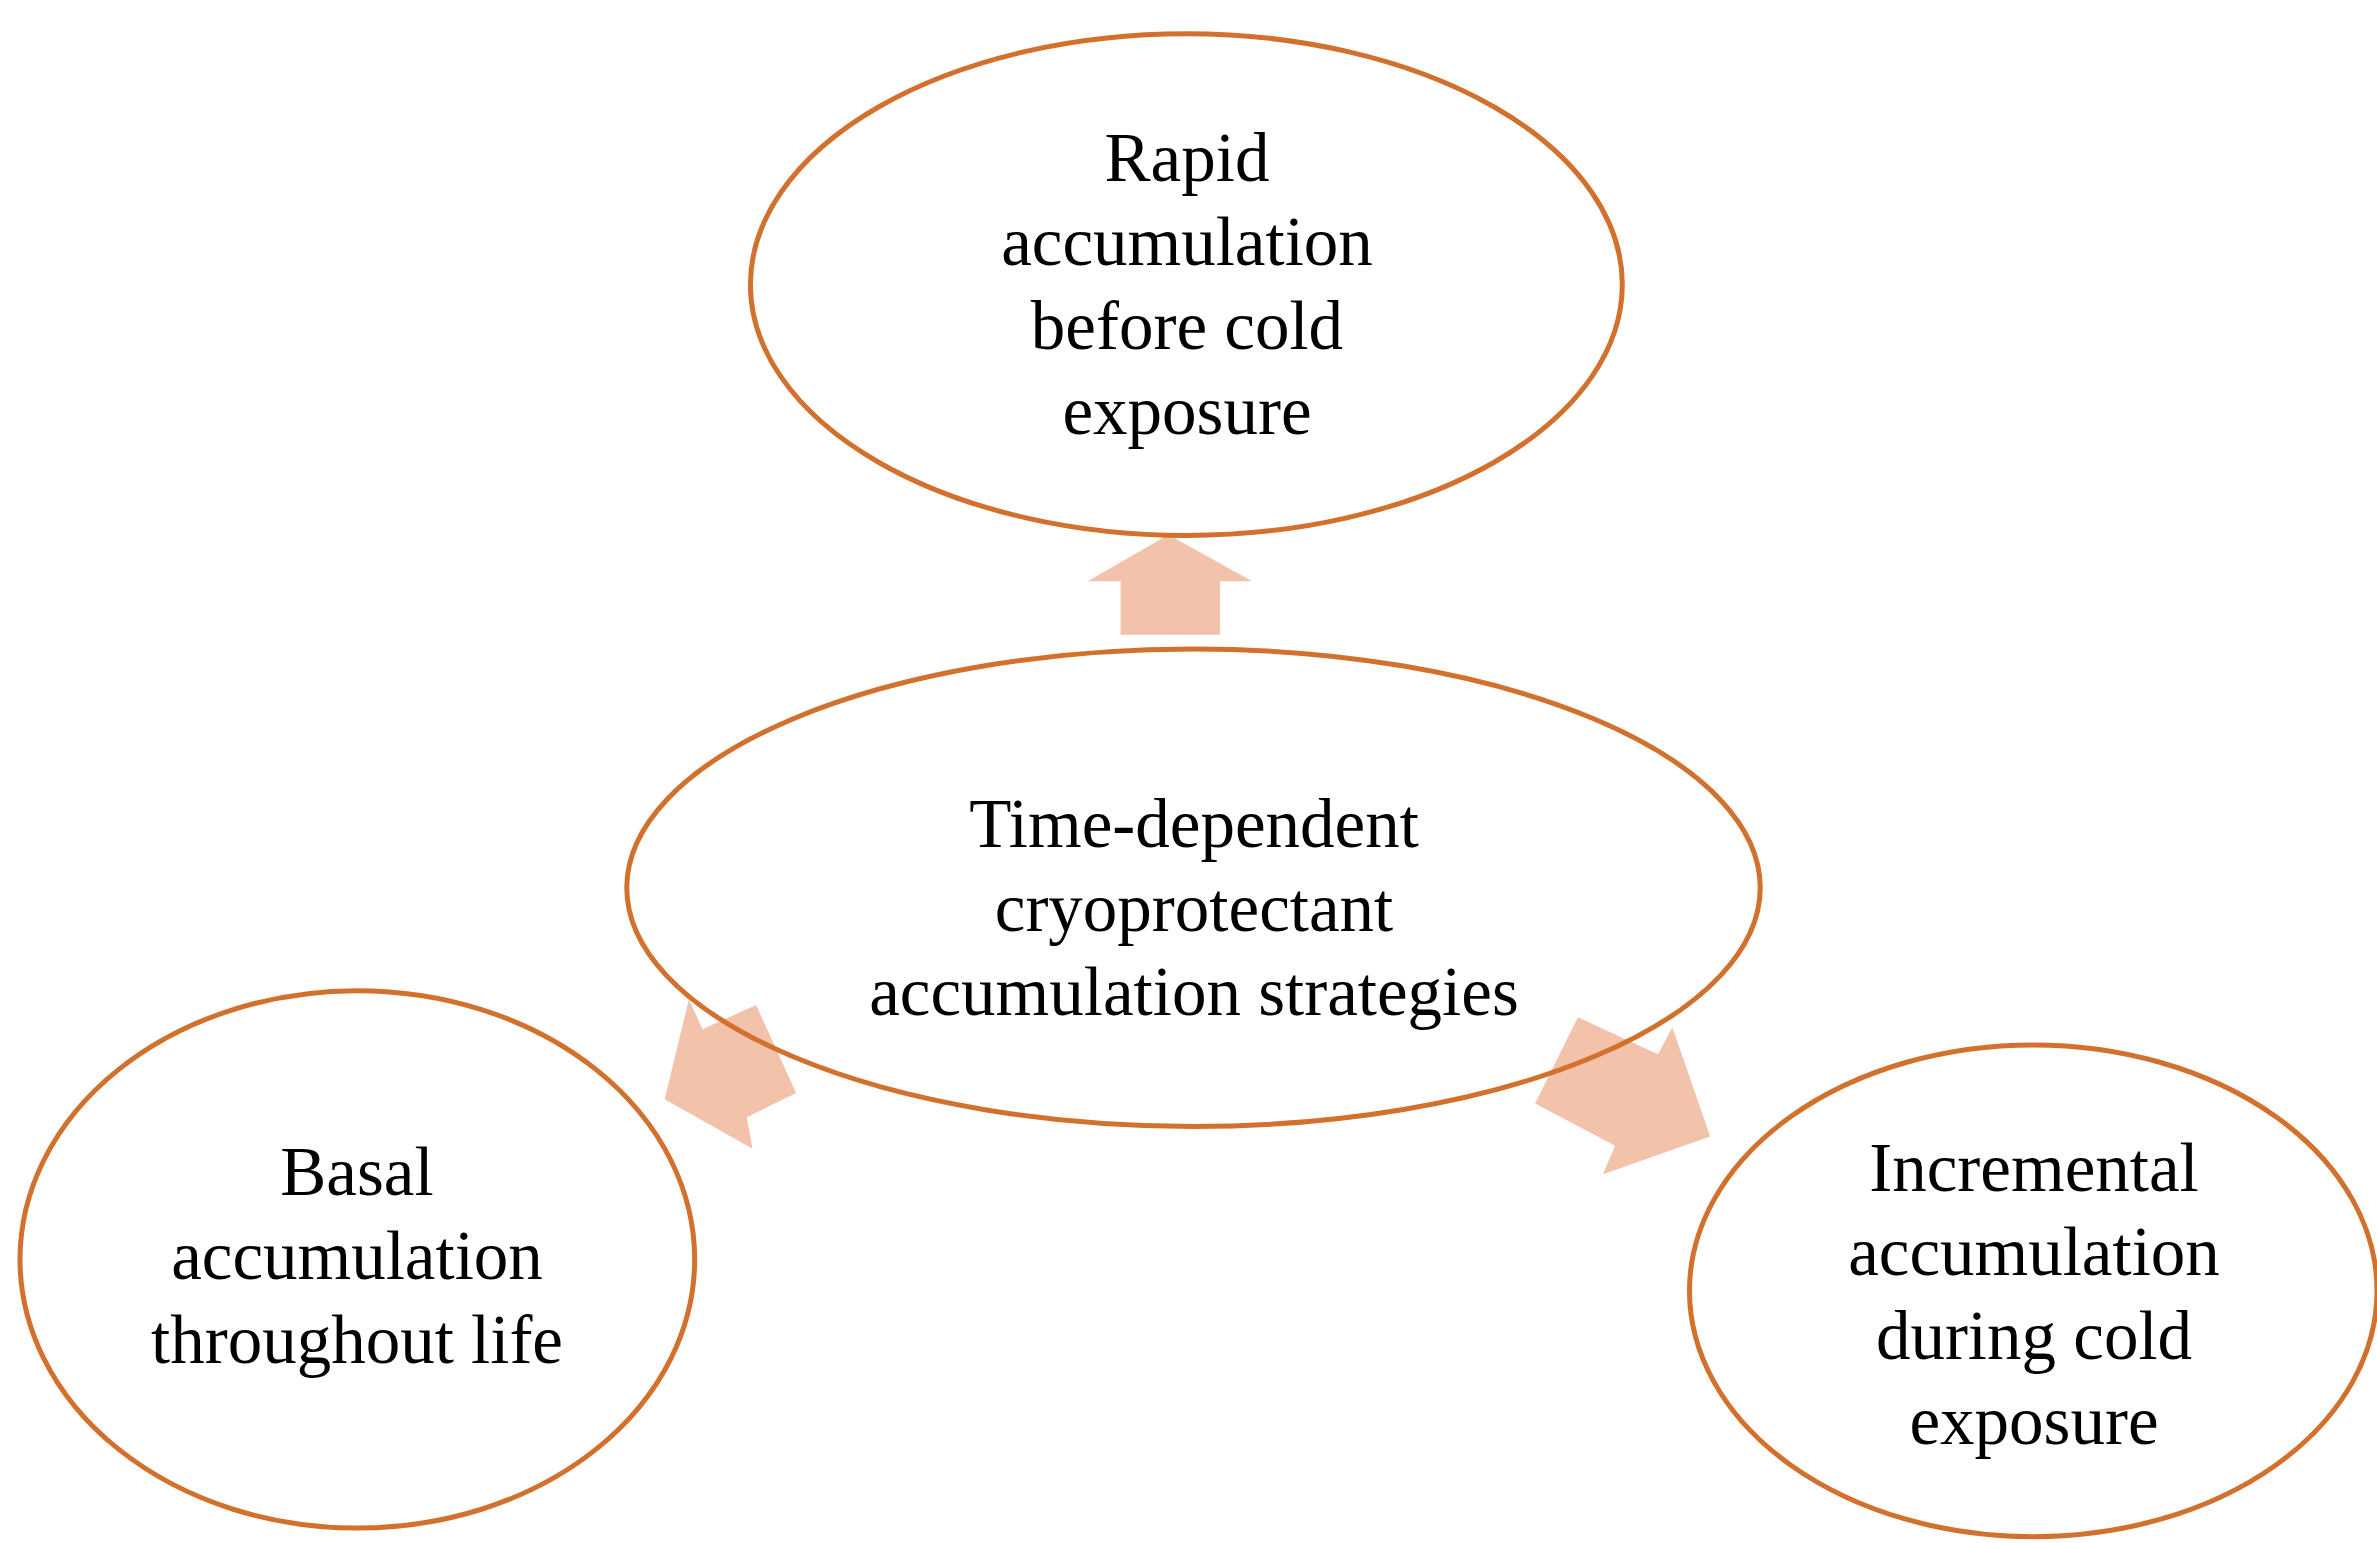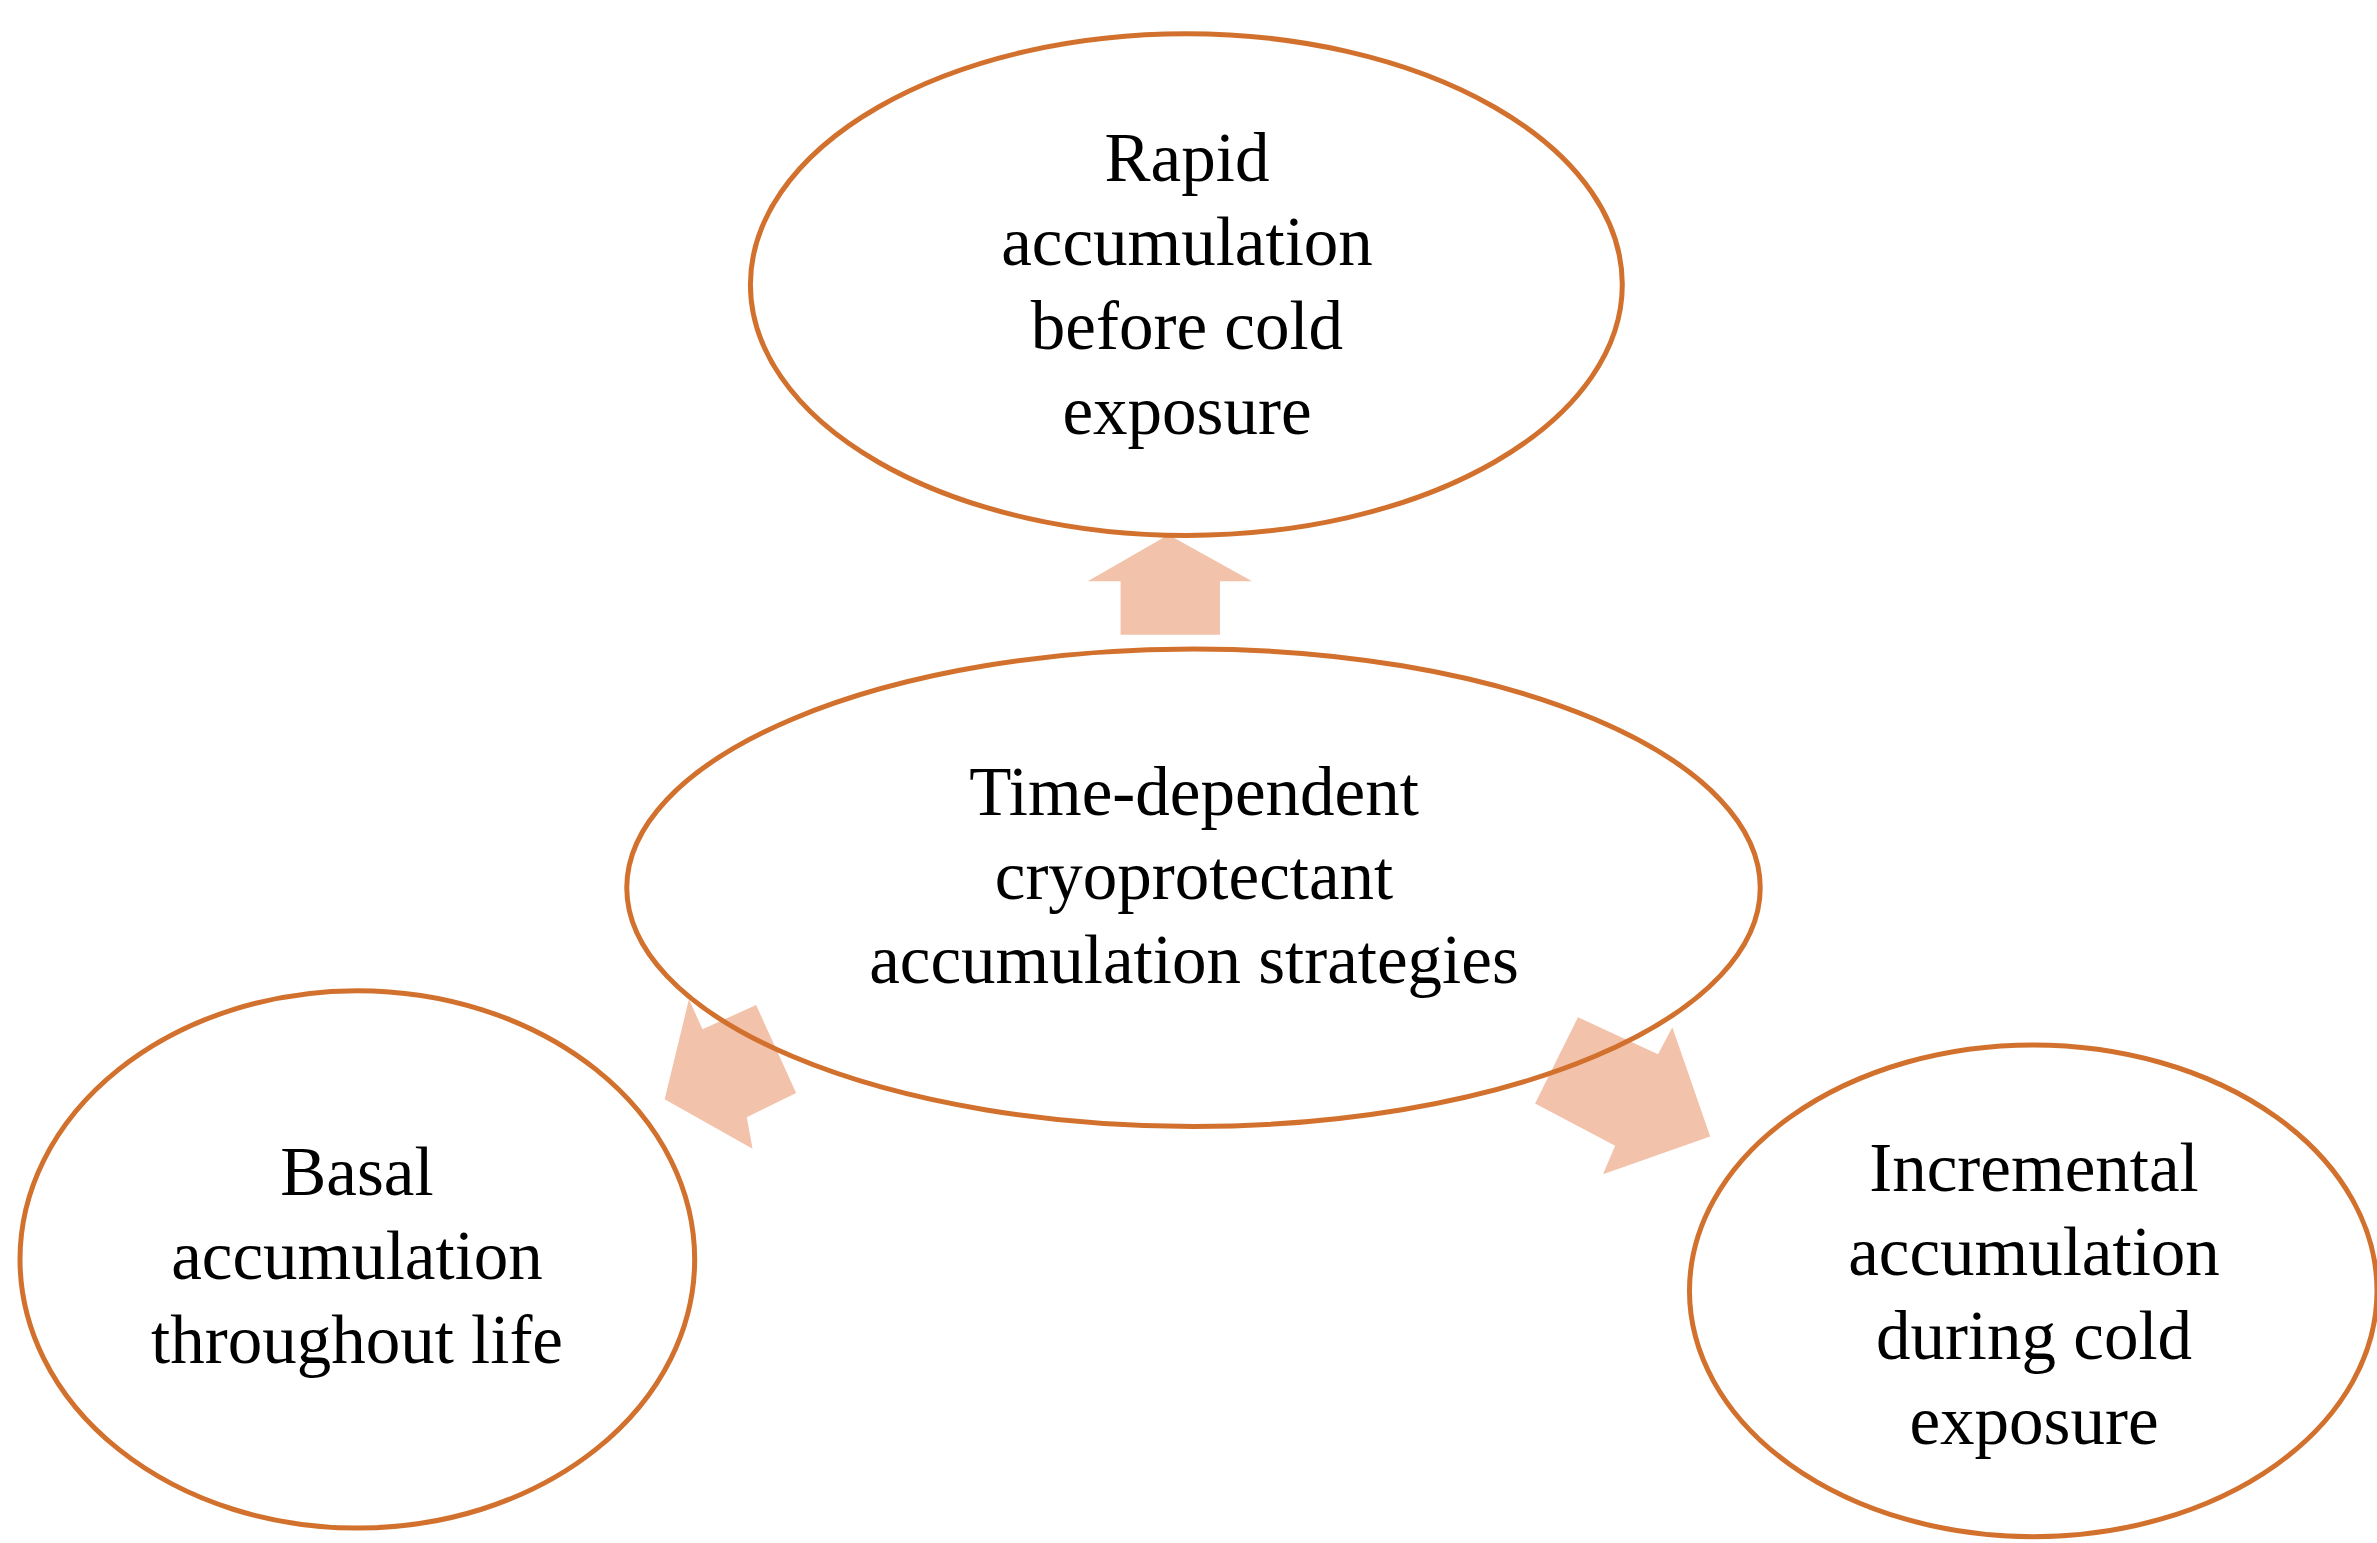"Time-dependent" .label-center { top: 876px -> 908px }
